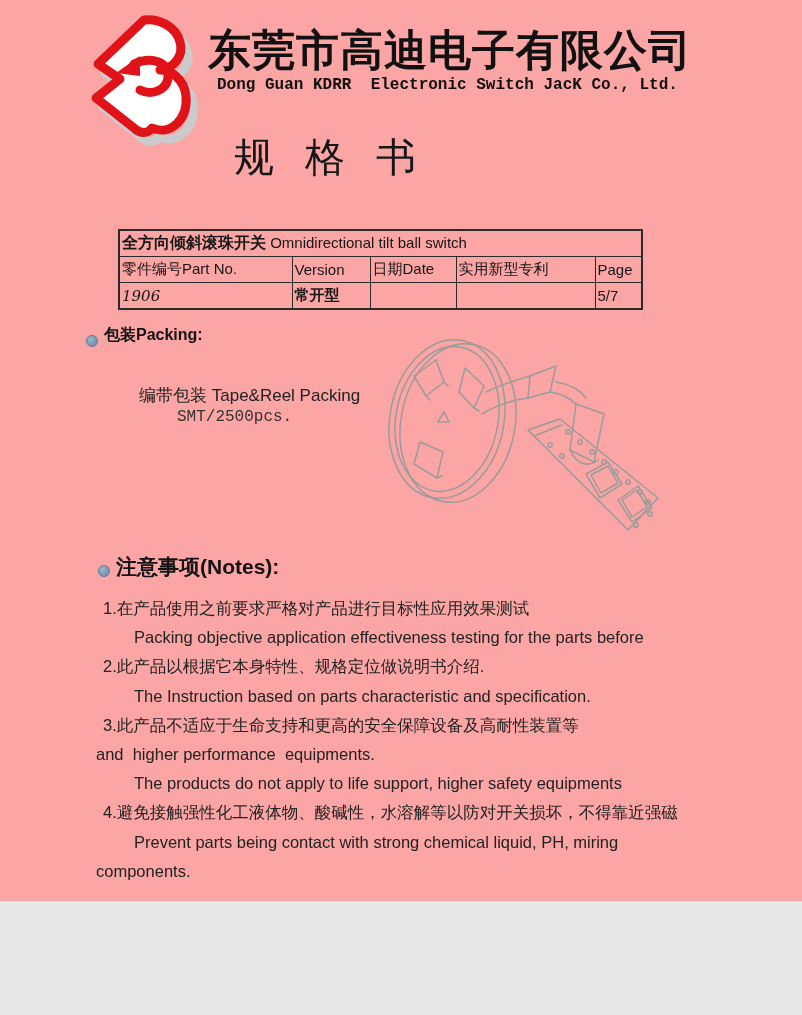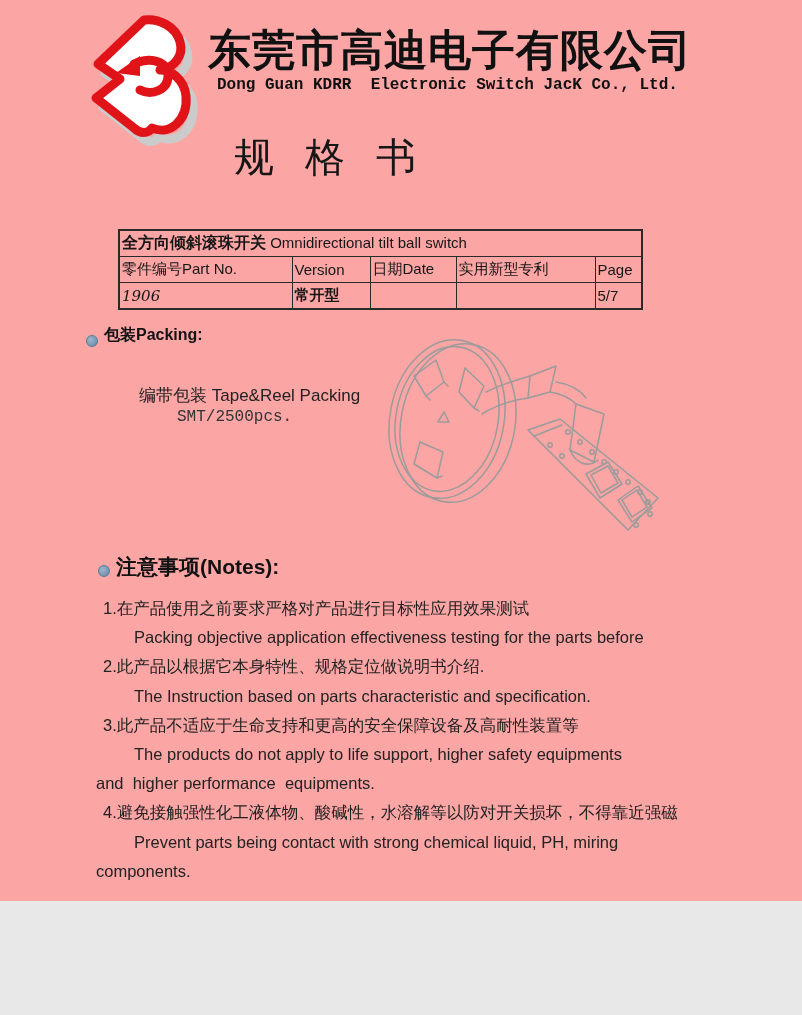"The products do not apply" div.nline { order: before "and higher performance equipments." -> after "and higher performance equipments." }
